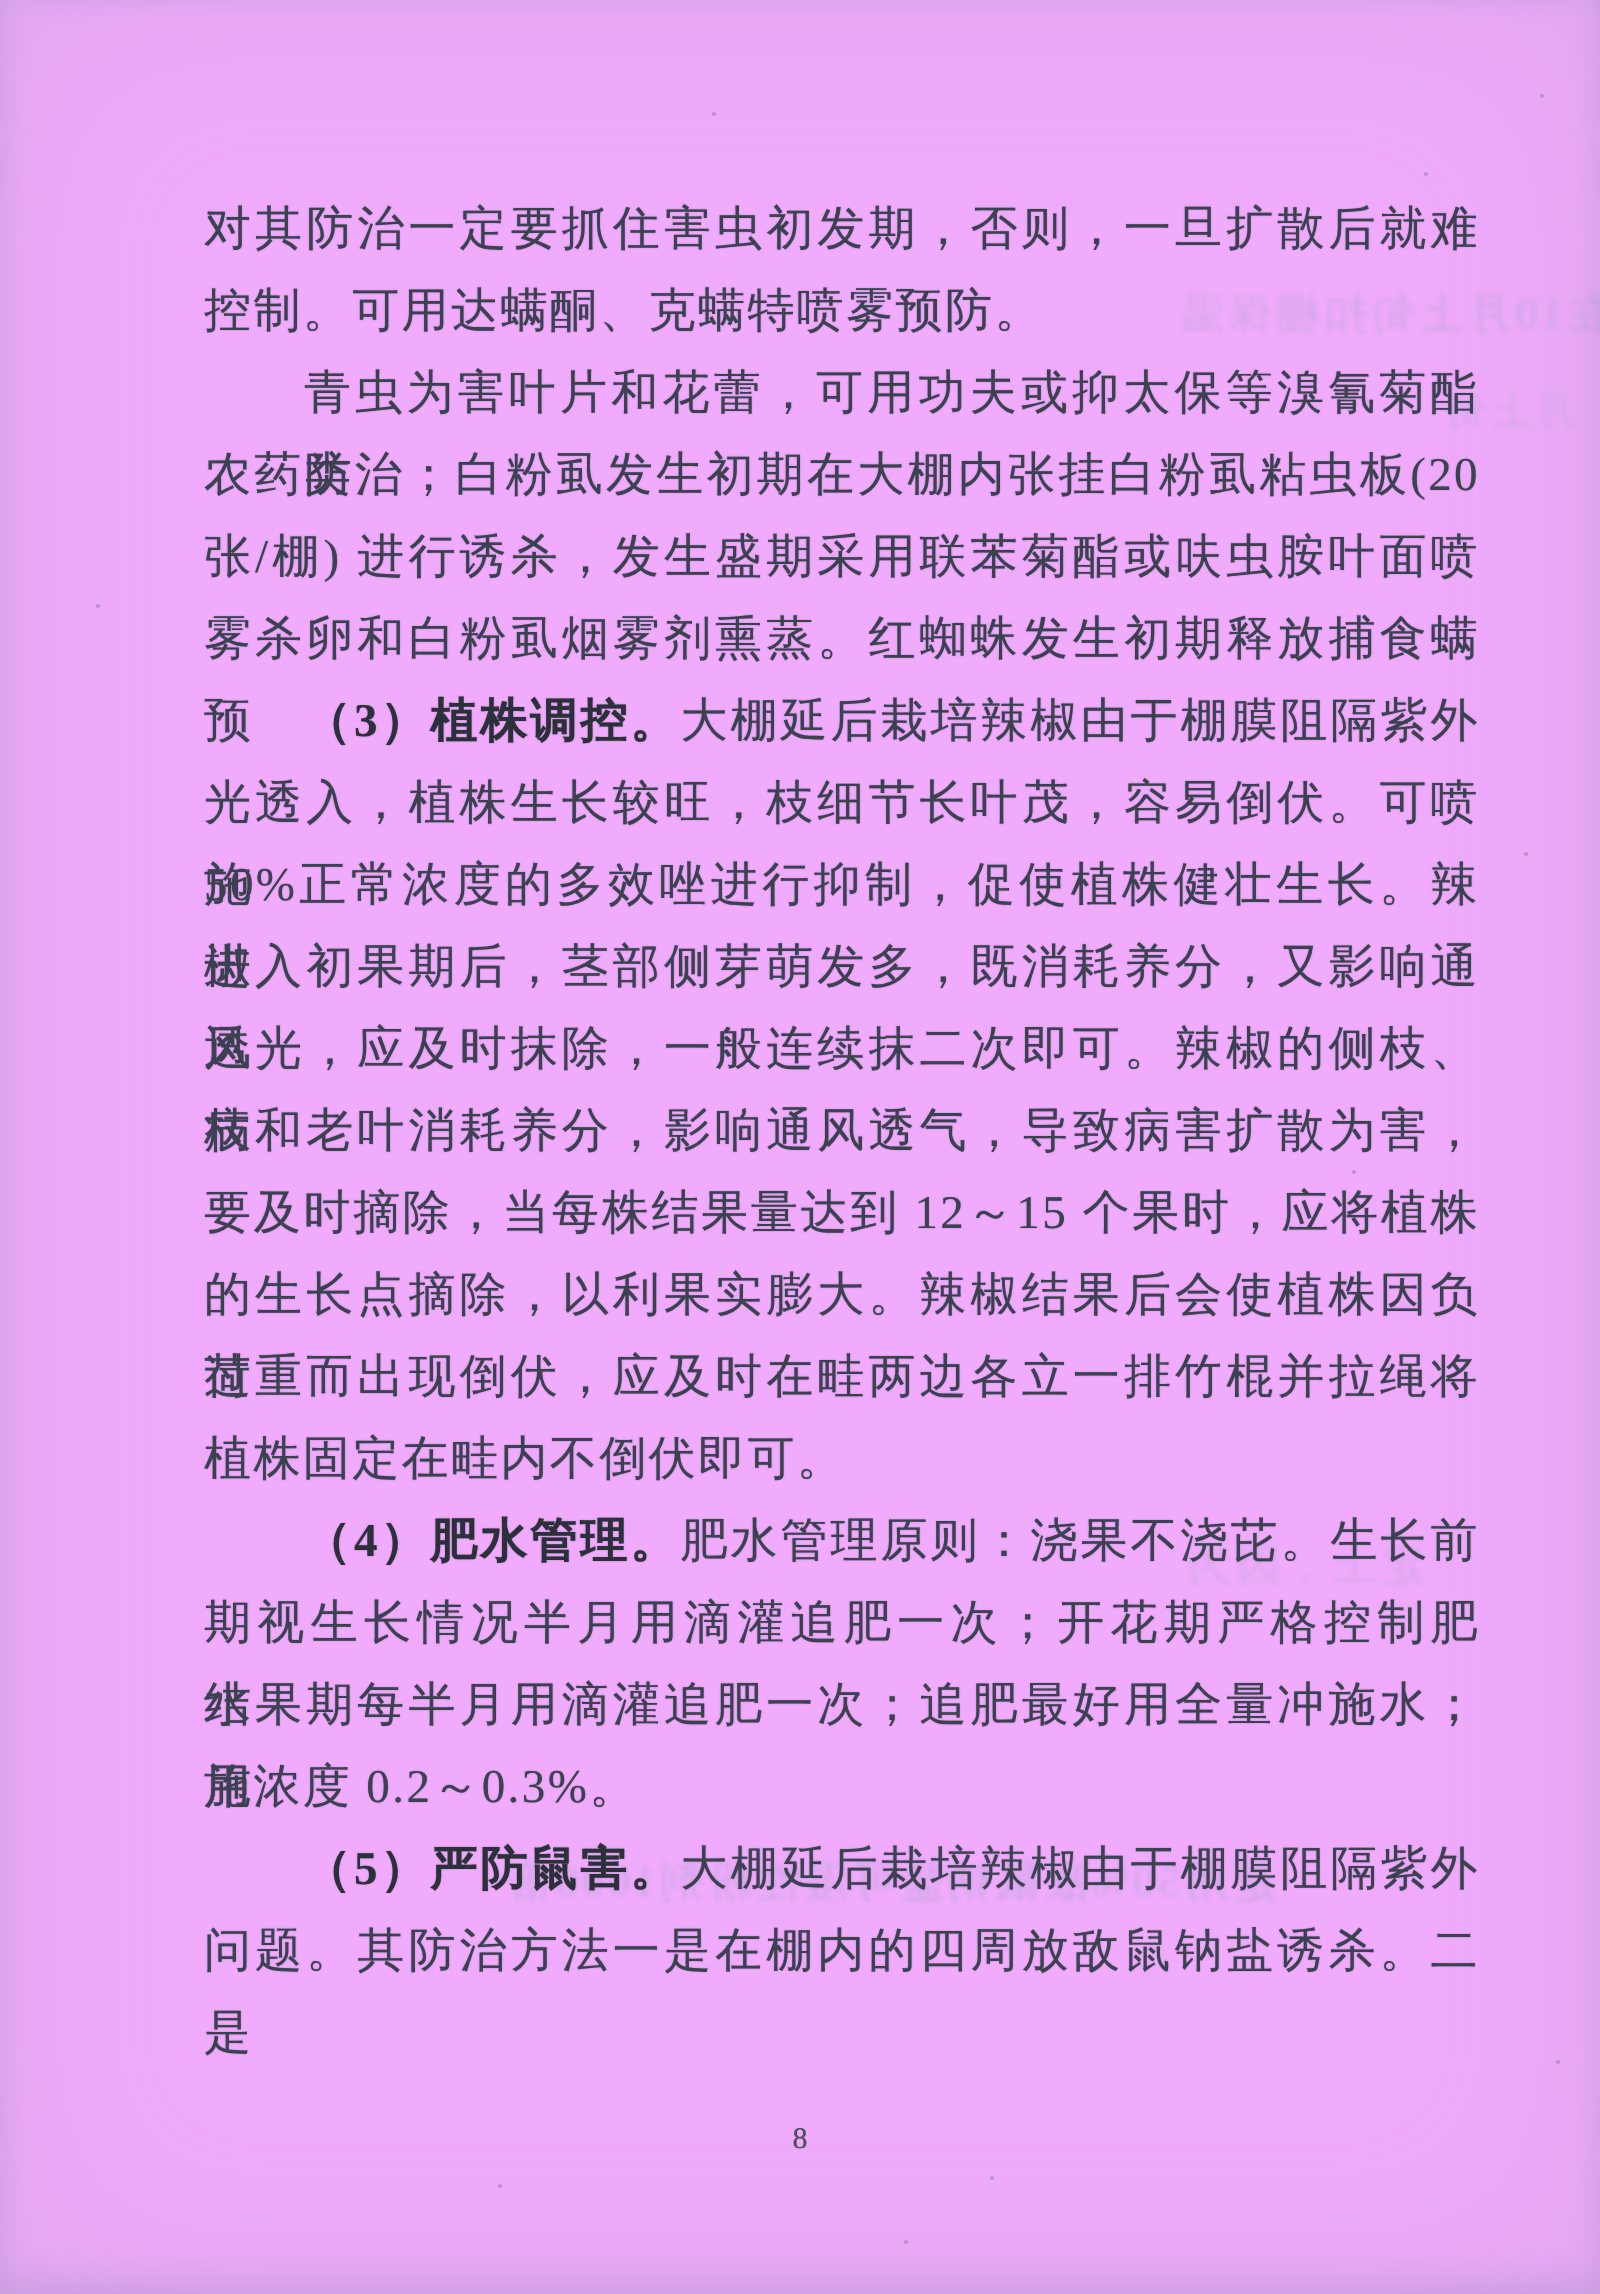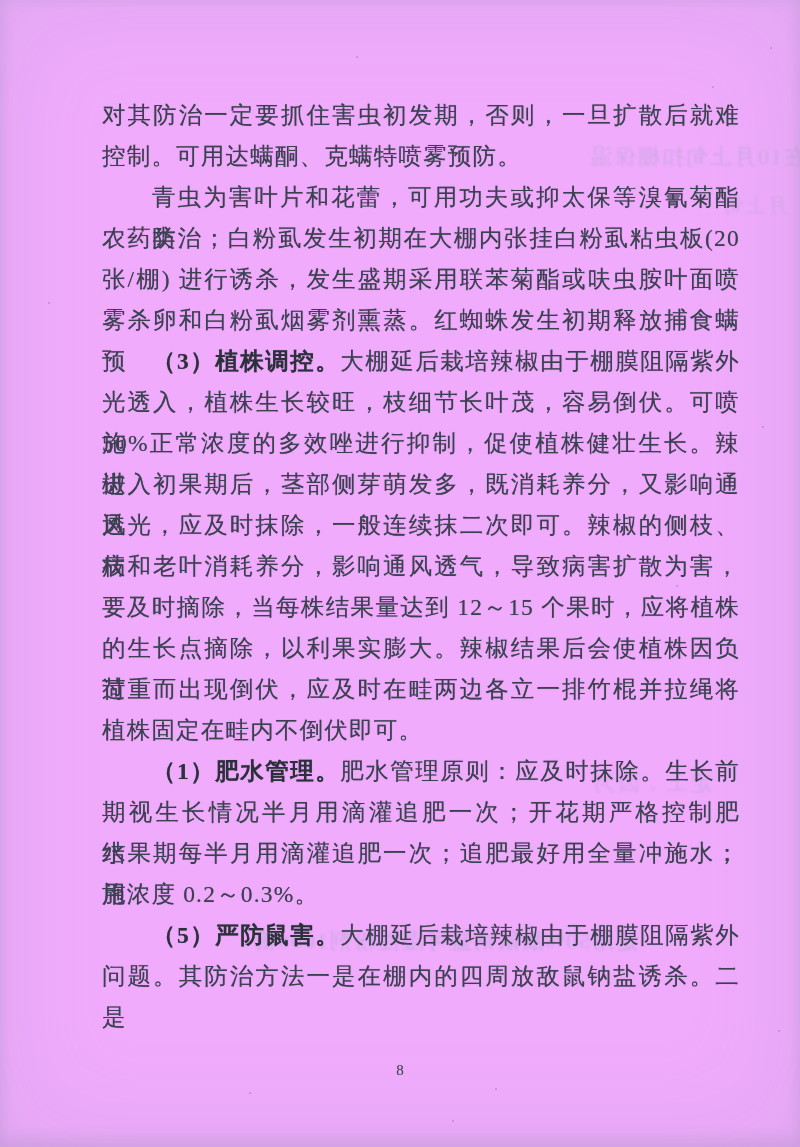"（1）肥水管理。" b { text: 1 -> 4 }
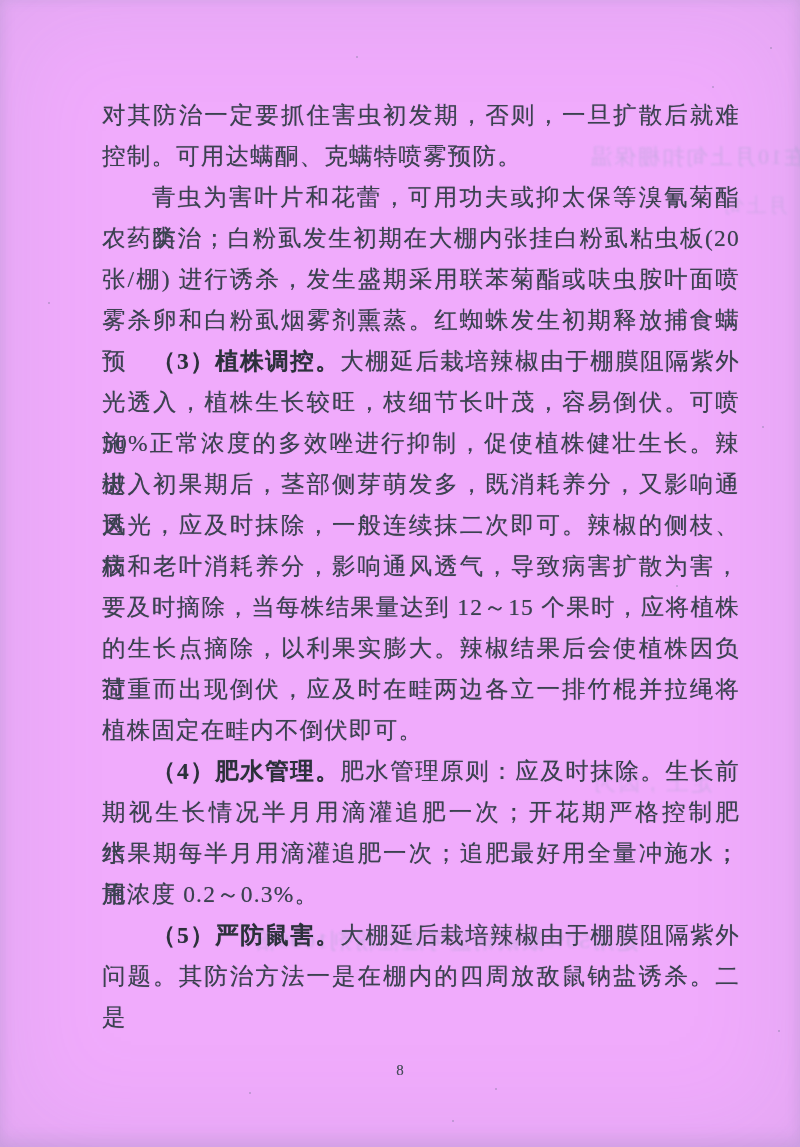"肥水管理原则：应及时抹除。生长前" span { text: 应及时抹除 -> 浇果不浇芘 }
